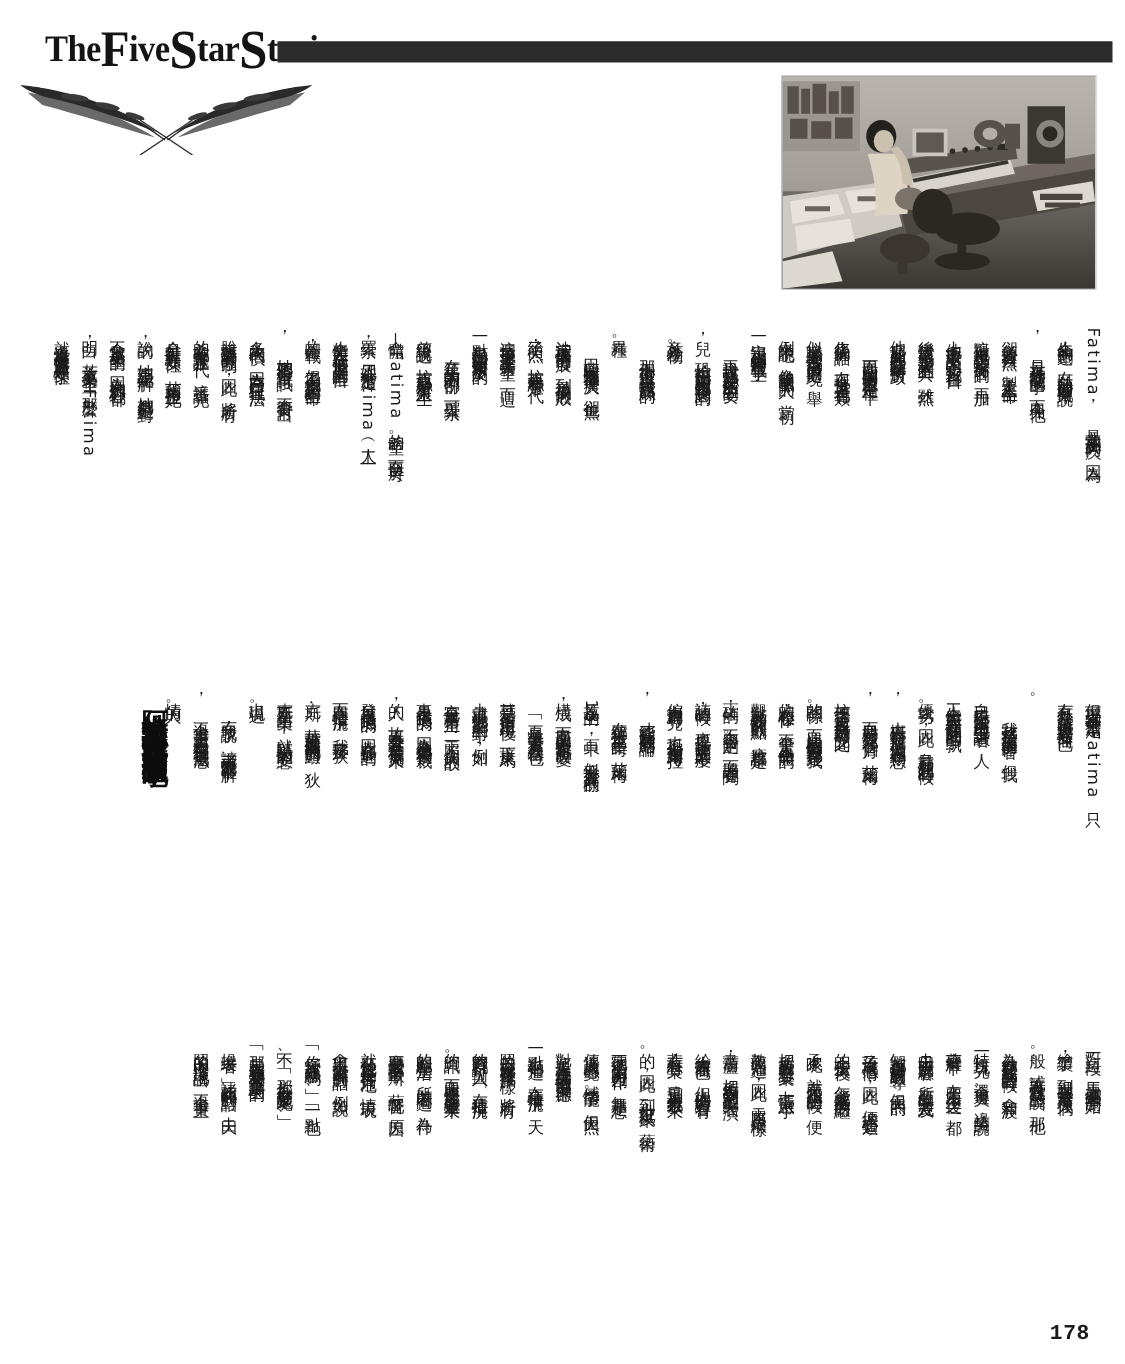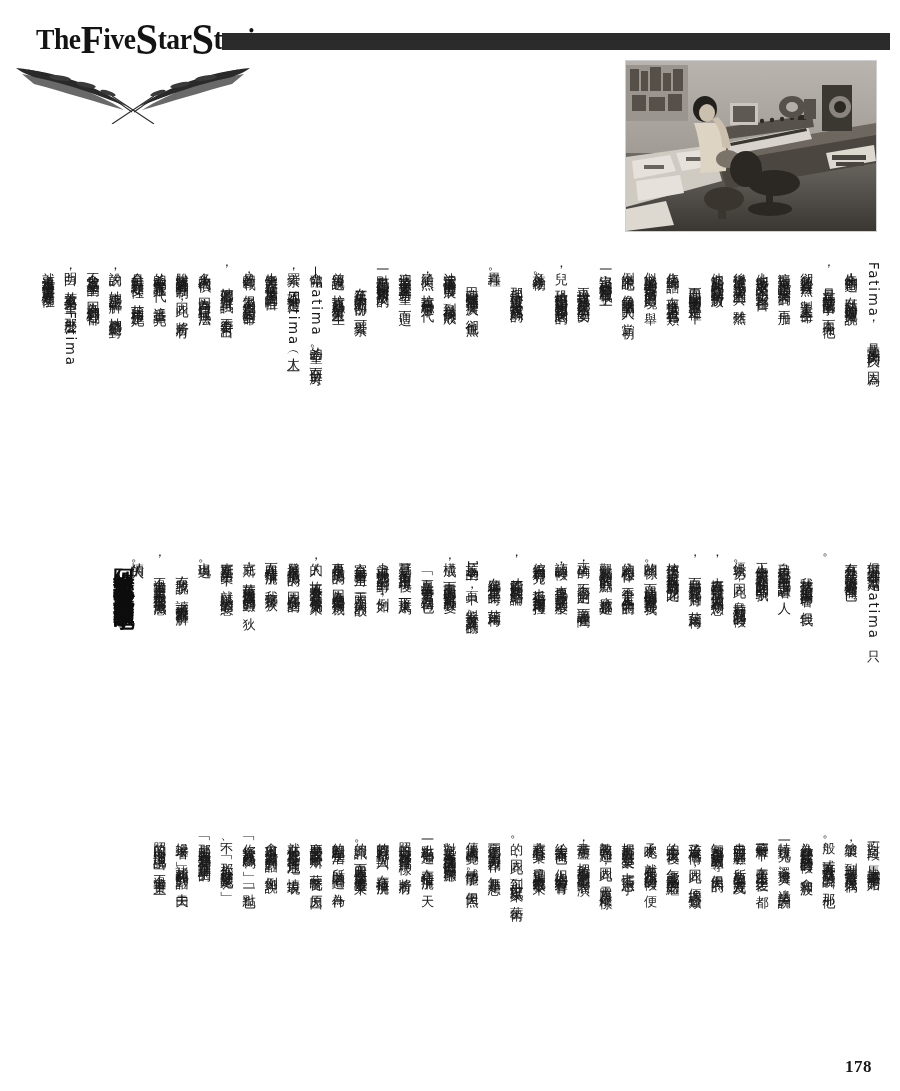"178" #page-number { font-family: Liberation Serif, serif -> Liberation Mono, monospace }
